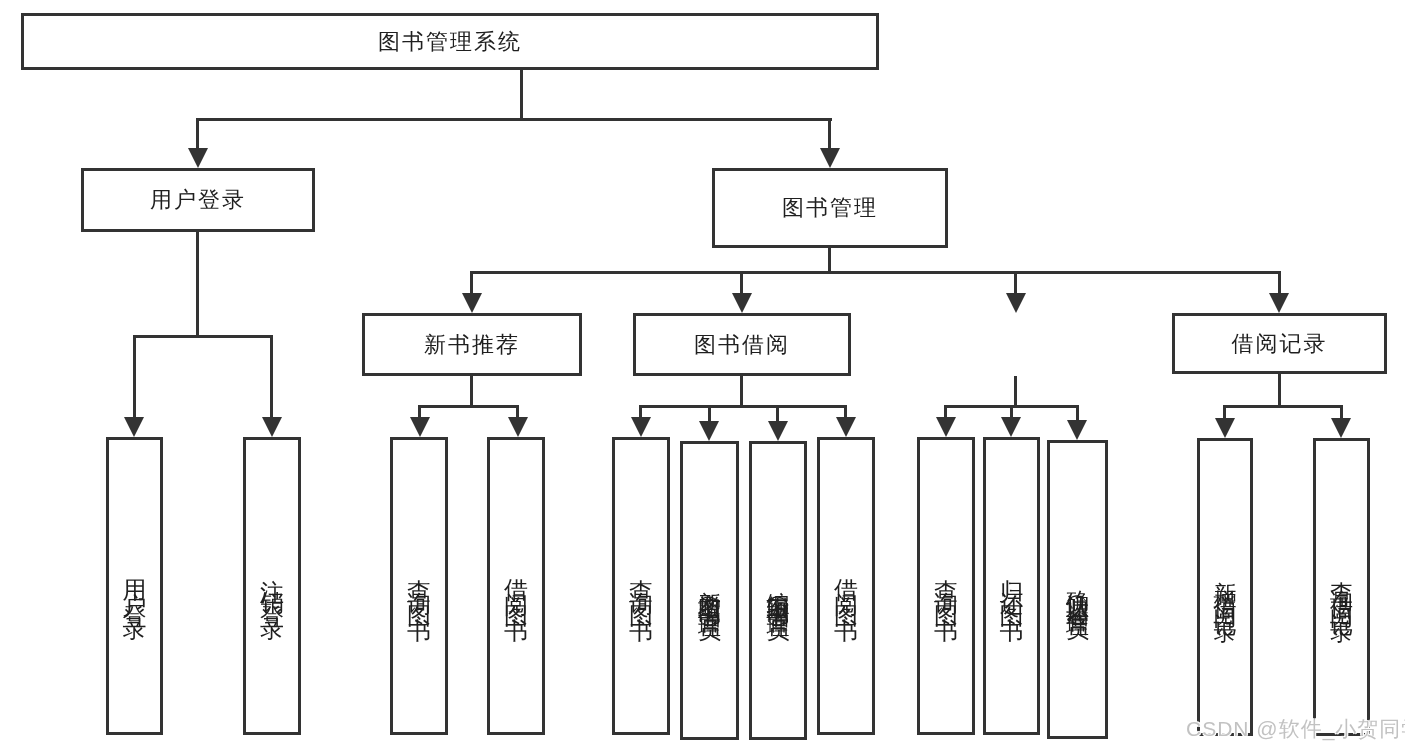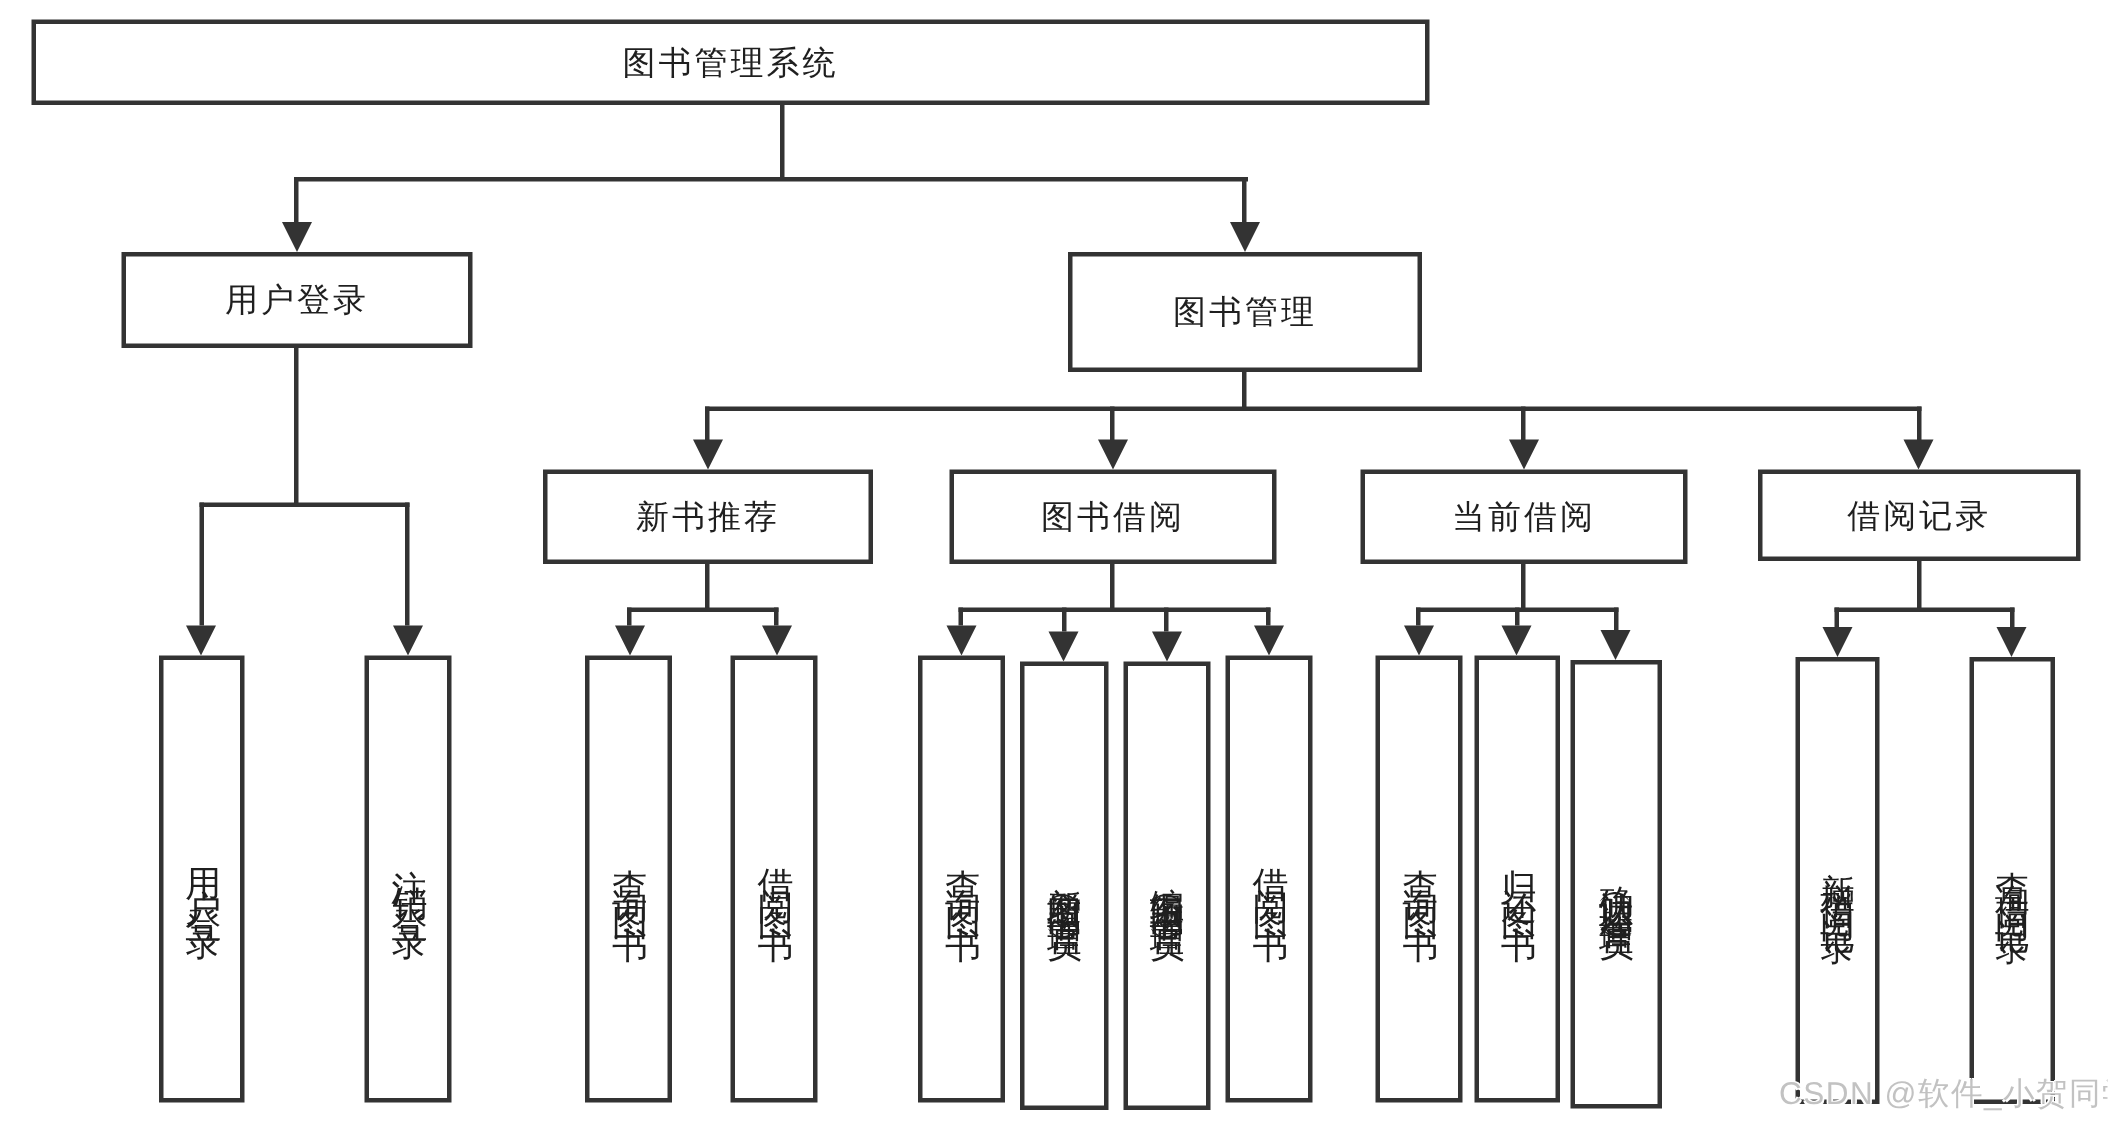"图书管理系统" div.node { width: 932px -> 858px }
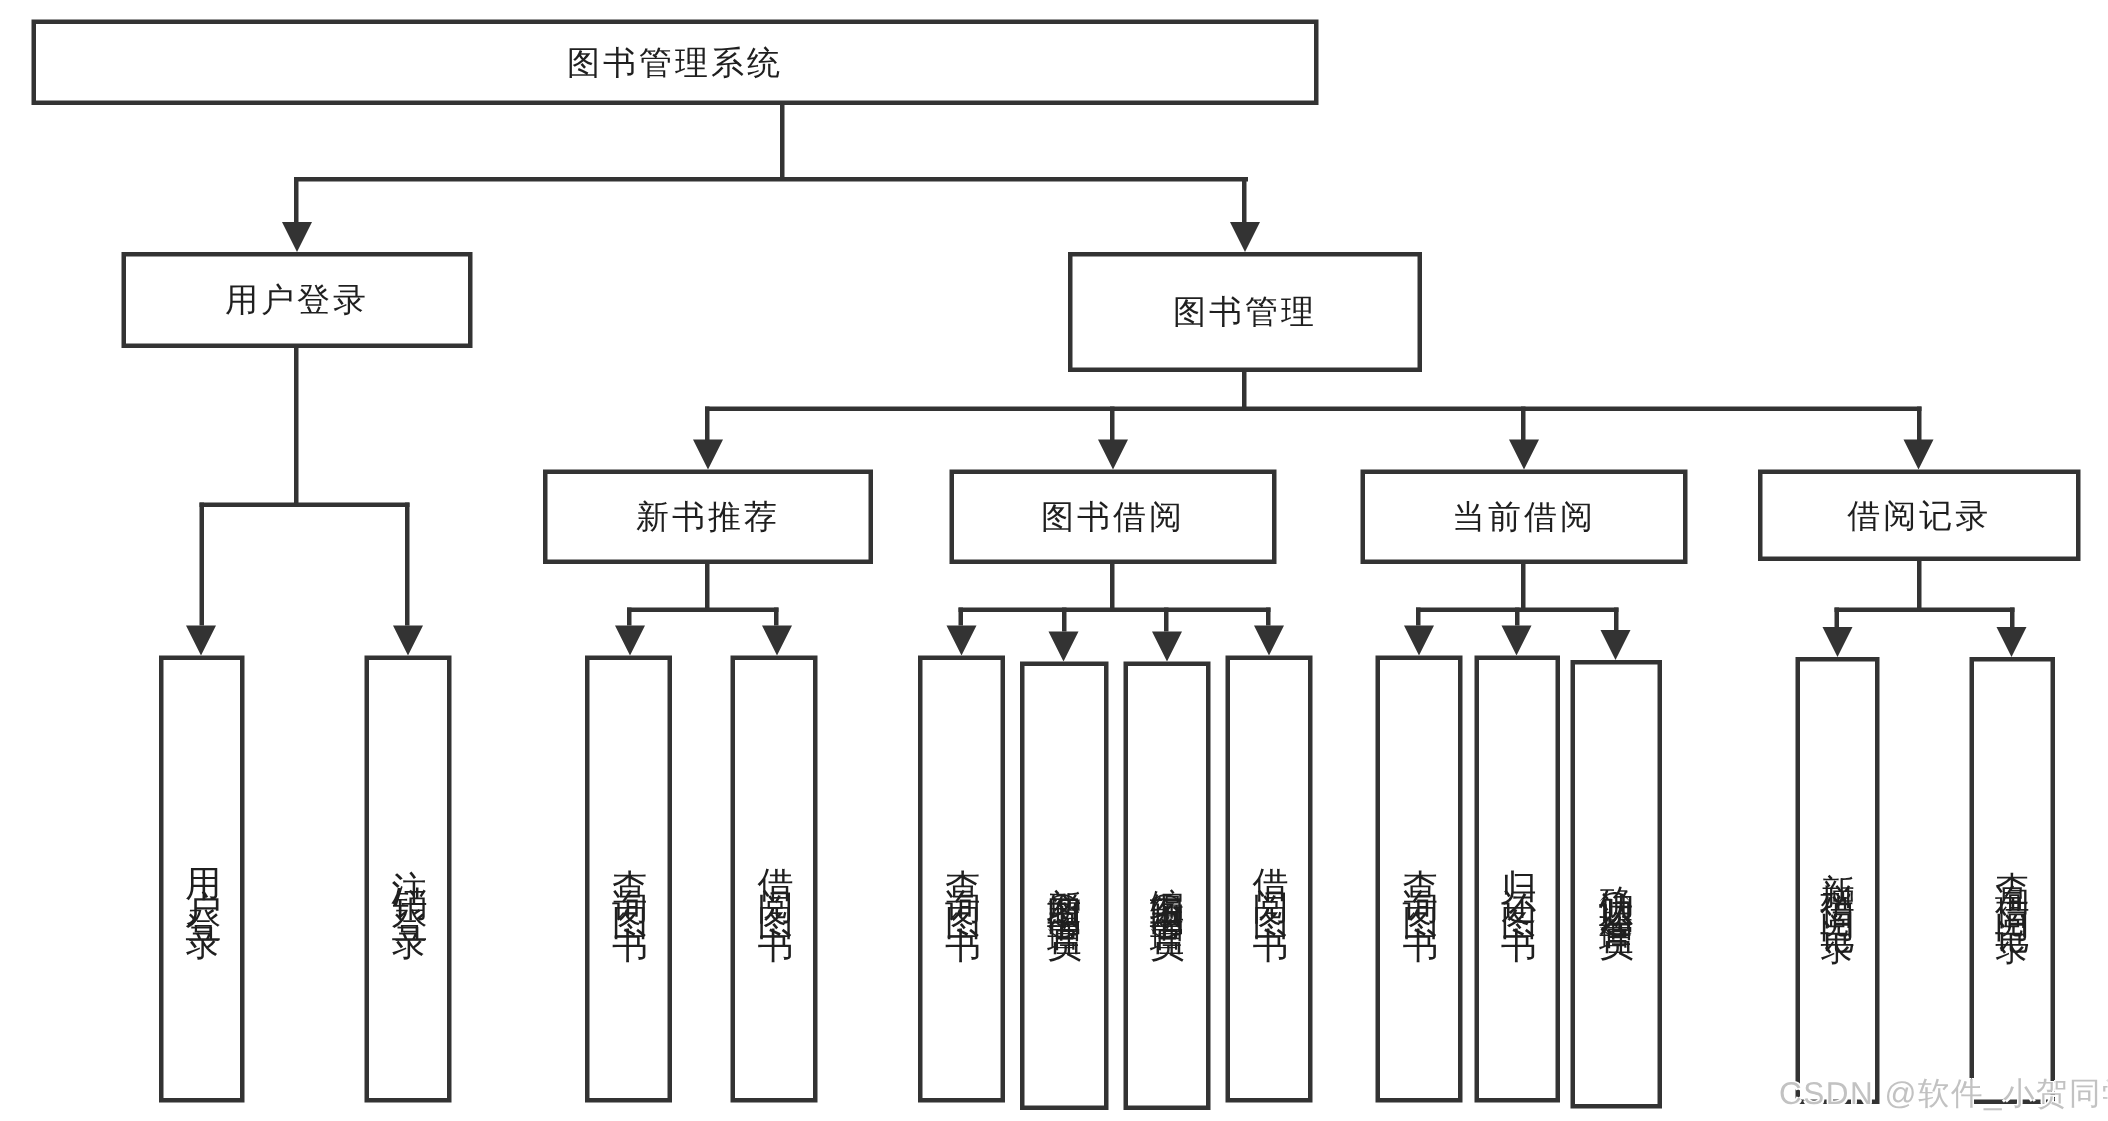"当前借阅" div.node { html: <div> <span>当前借阅</span> </div> -> none }
